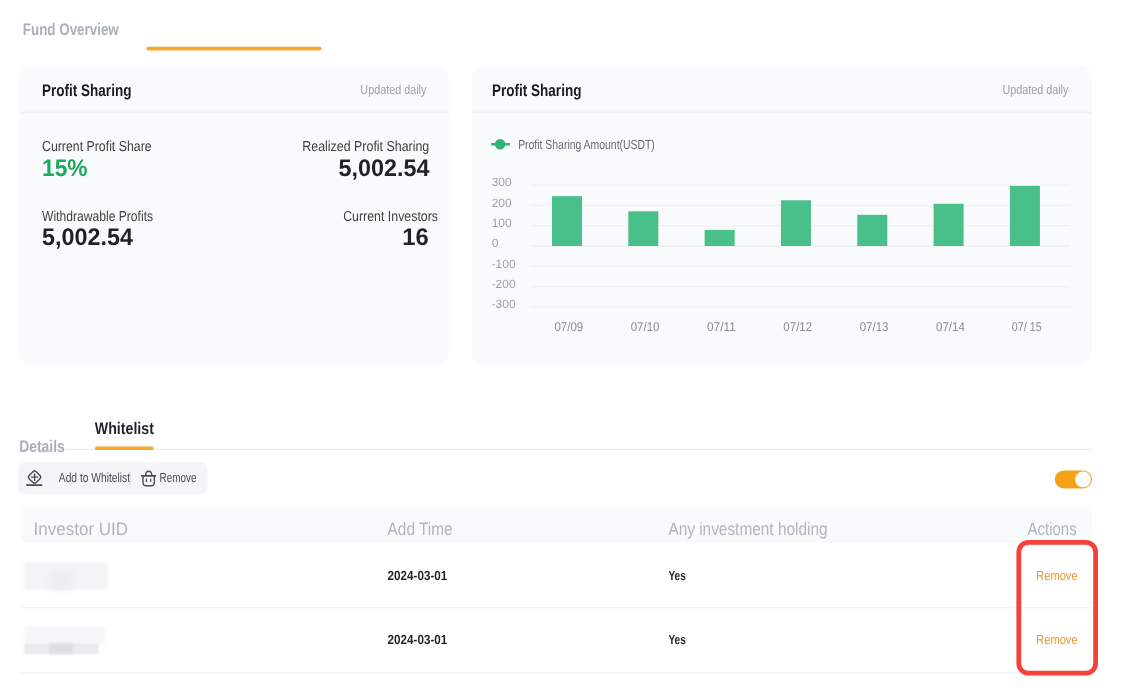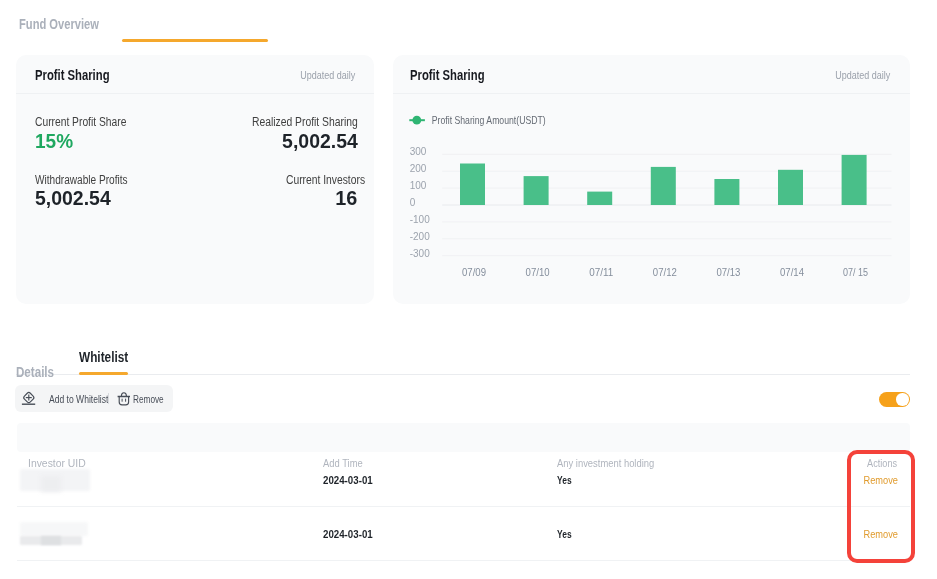"Investor UID" .hl { font-size: 11px -> 15px; margin-top: 24px -> none }
